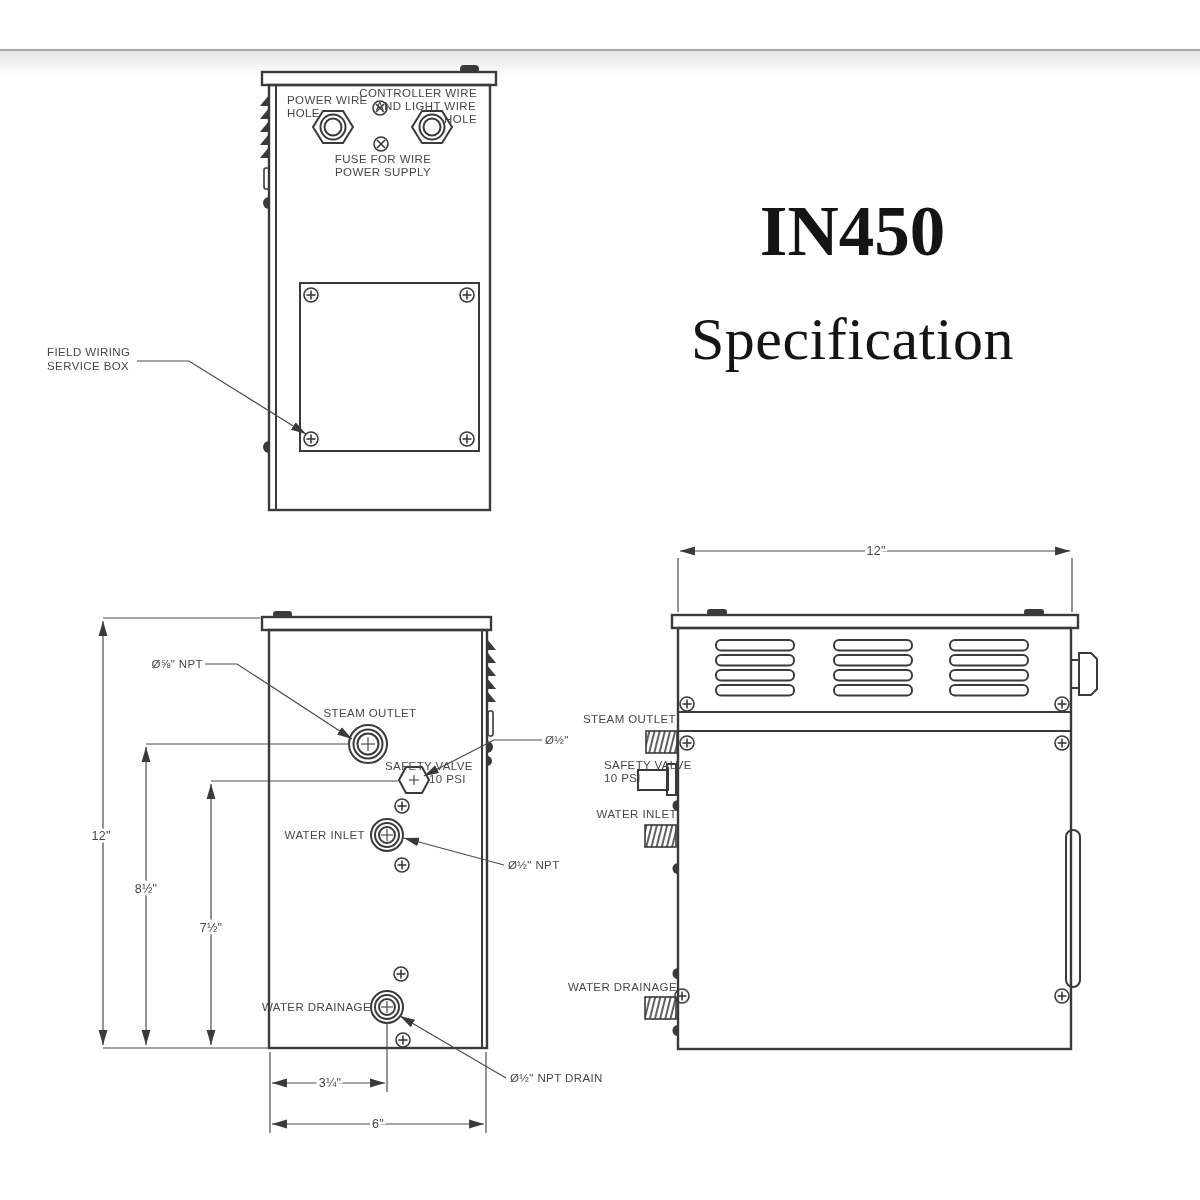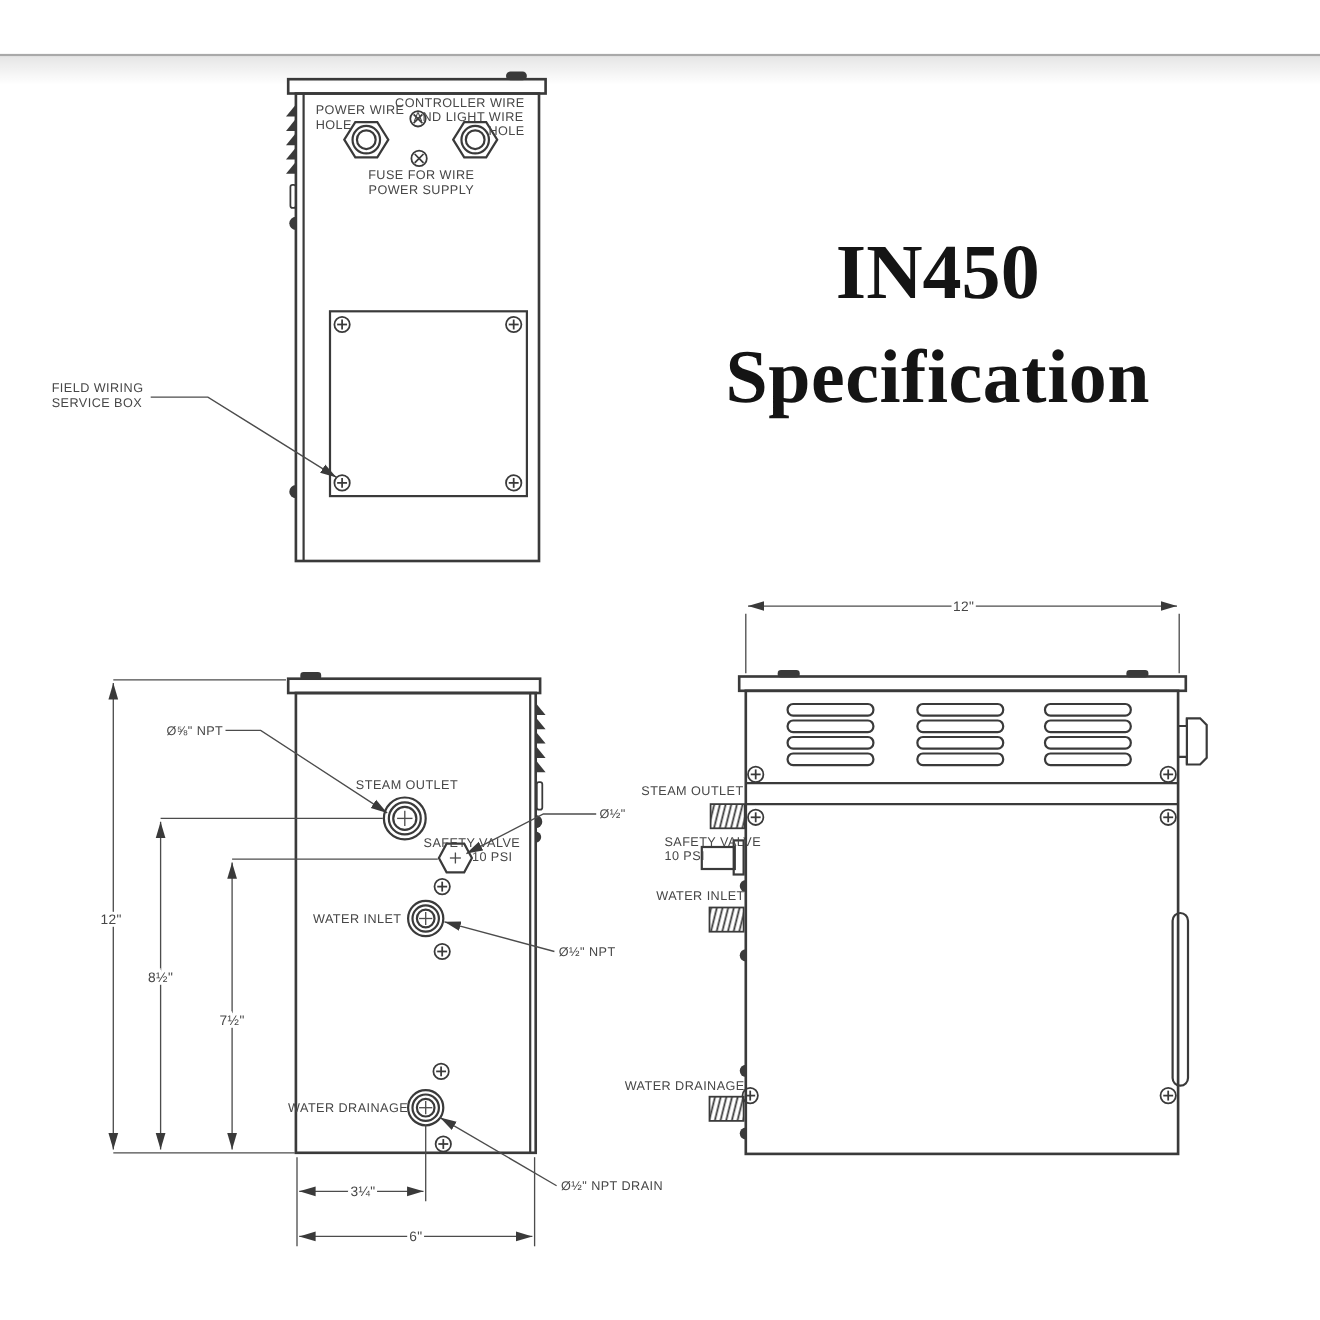"IN450" .title-block { top: 205px -> 188px }
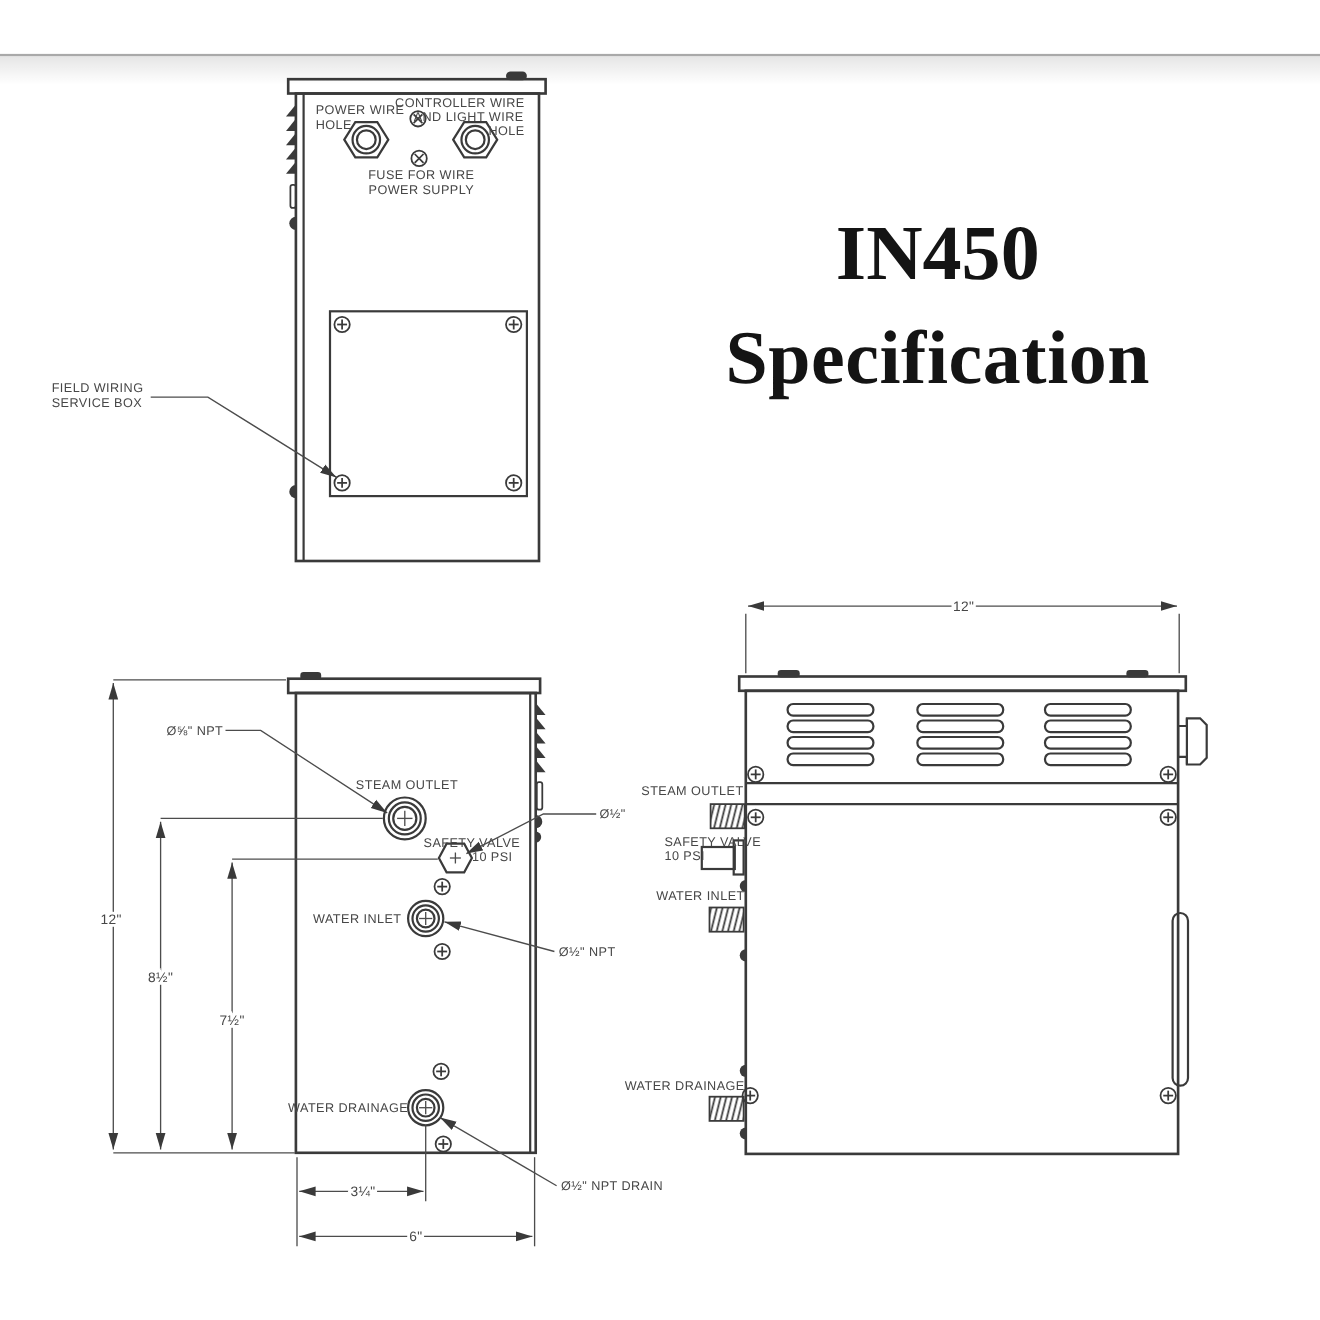"Specification" .title-line2 { font-size: 69px -> 60px; font-weight: 700 -> 400; margin-top: 8px -> 22px }
